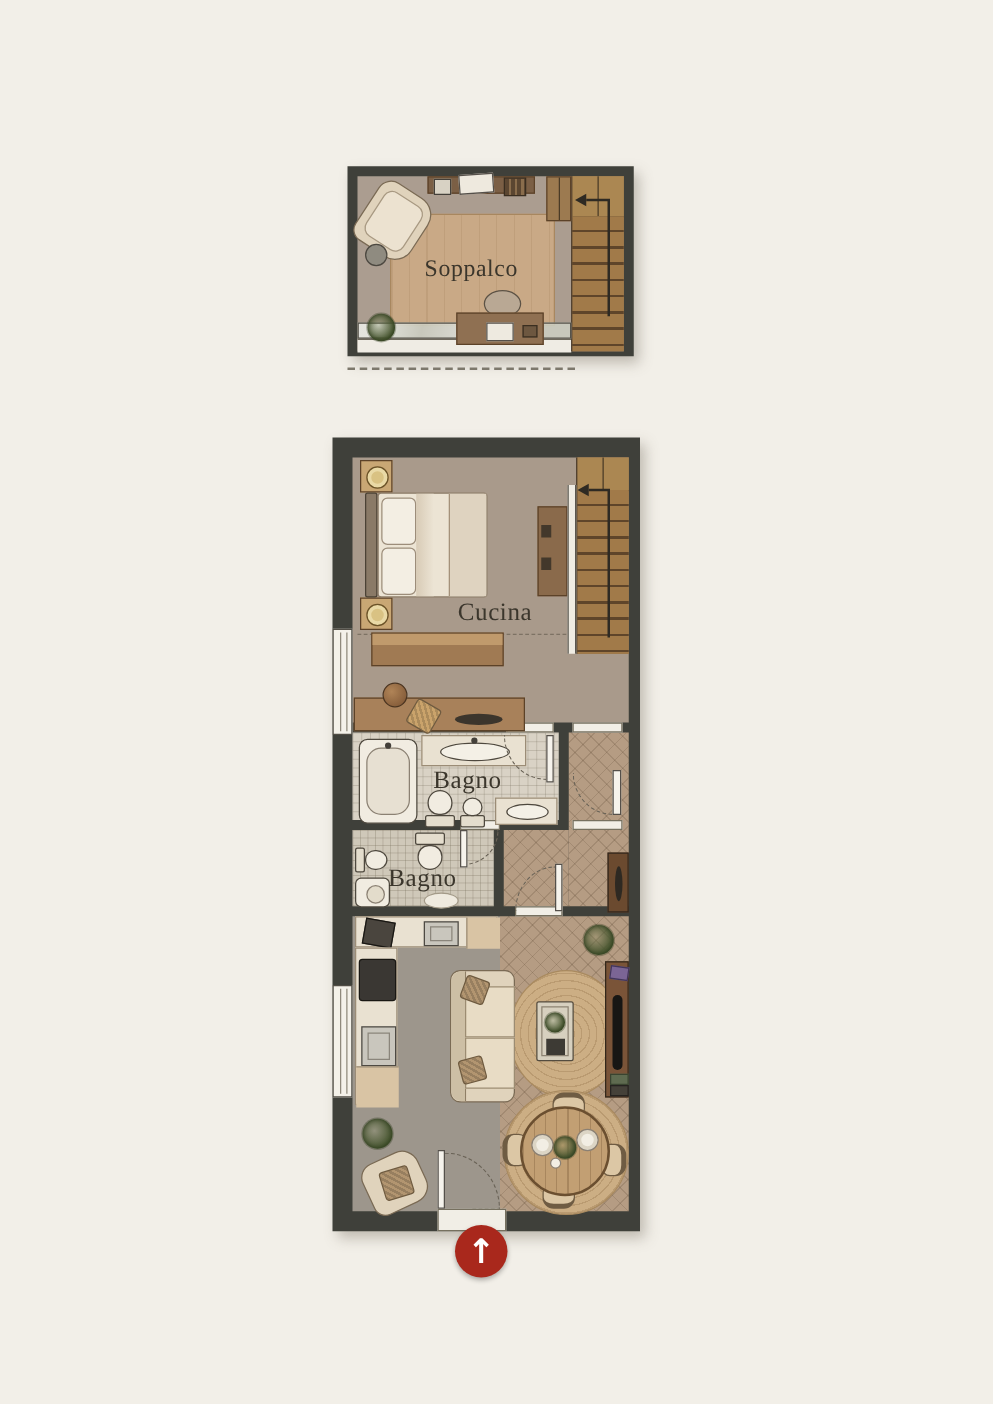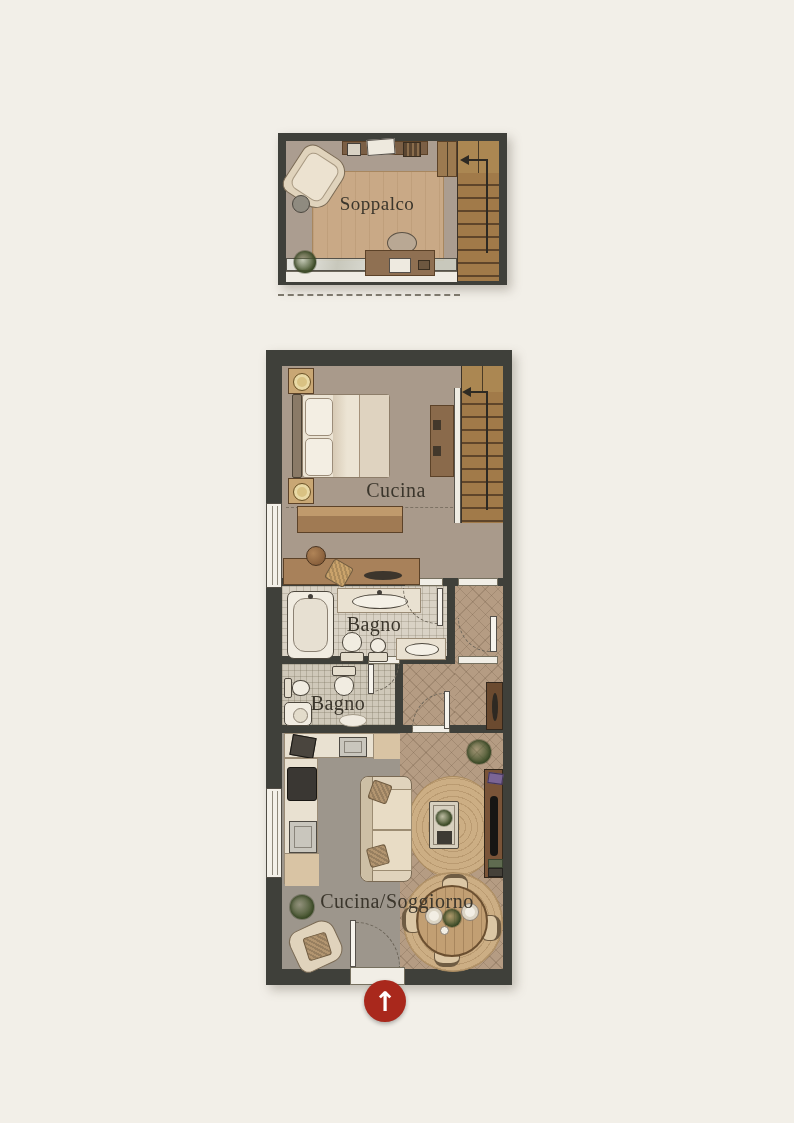"Soppalco" div.a { top: 60px -> 72px }
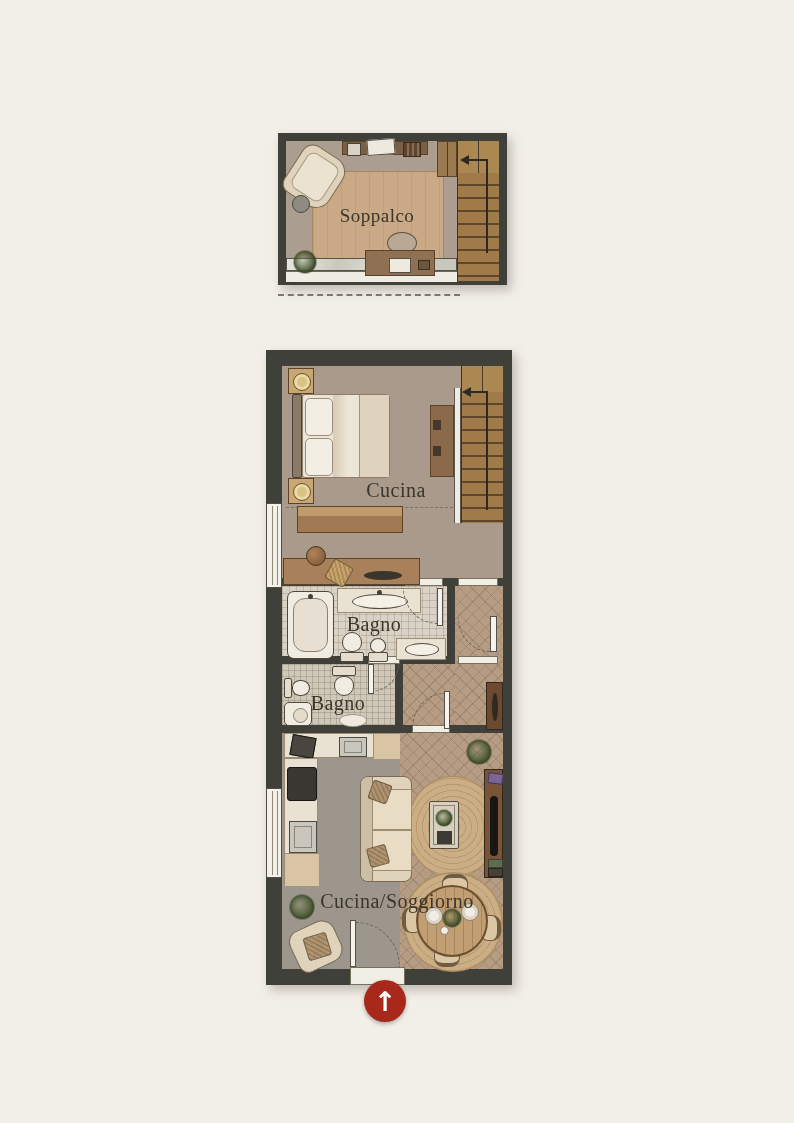"Cucina/Soggiorno" div.a { html: <div>Cucina/Soggiorno</div> -> none }
